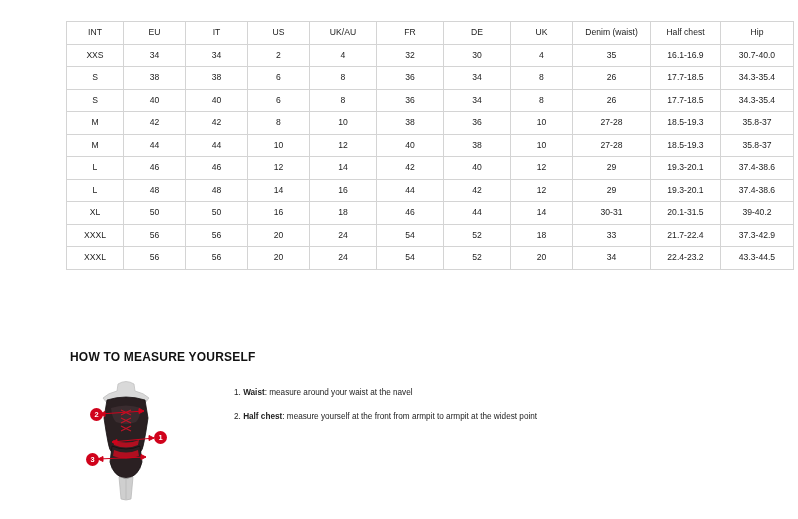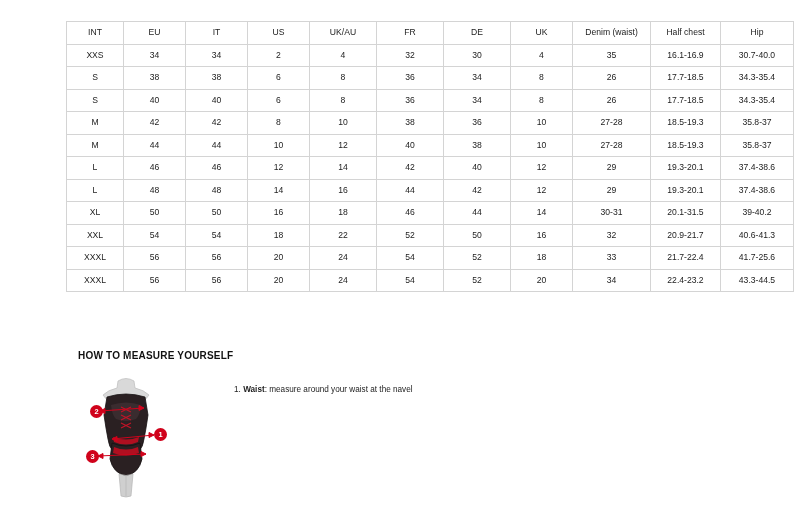"XXL" tr { html: <tr> <td>XXL</td> <td>54</td> <td>54</td> <td>18</td> <td>22</td> <td>52</td> <td>50</td> <td>16</td> <td>32</td> <td>20.9-21.7</td> <td>40.6-41.3</td> </tr> -> none }
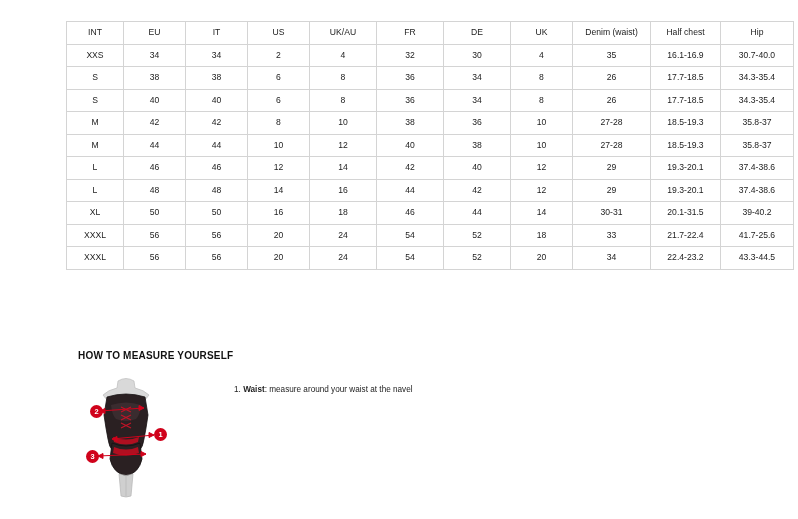"41.7-25.6" td { text: 41.7-25.6 -> 37.3-42.9 }
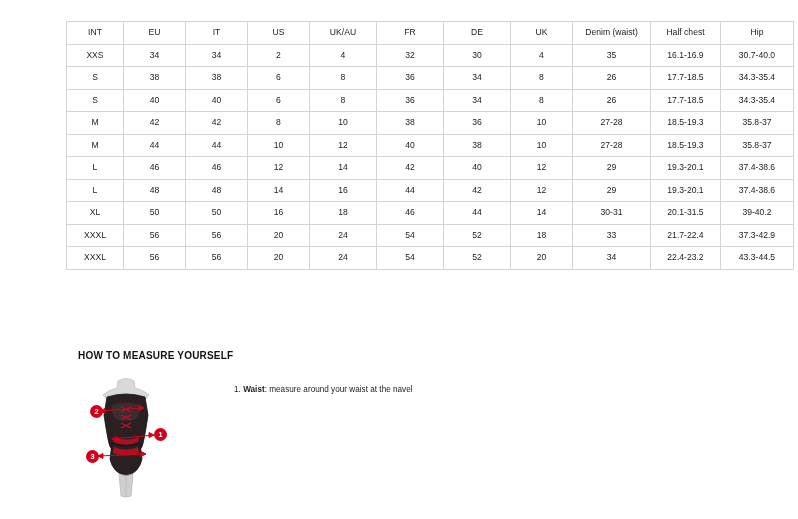"HOW TO MEASURE YOURSELF" .measure-title { font-size: 10px -> 12px; margin: 0 0 14px 12px -> 0 0 14px 4px }
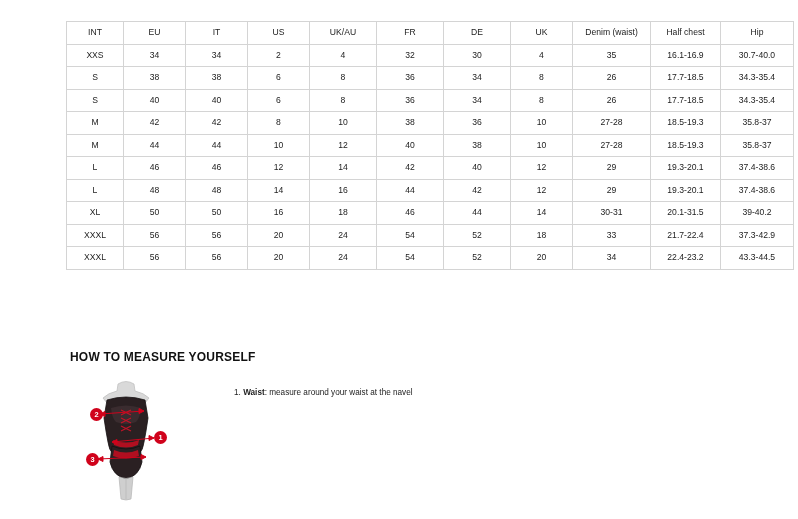"2. Half chest: measure yourself" li { html: none -> <li> <span>2.</span> <b>Half chest</b><span>: measure yourself at the front from armpit to armpit at the widest point</span> </li> }
